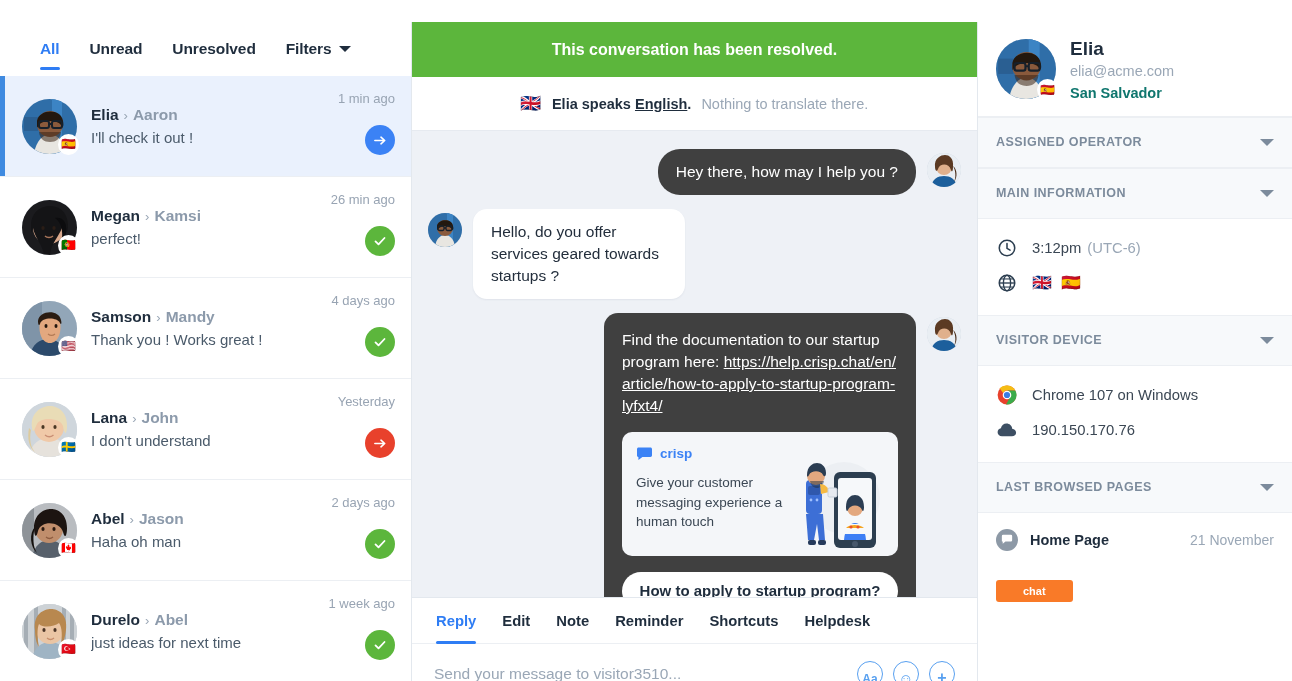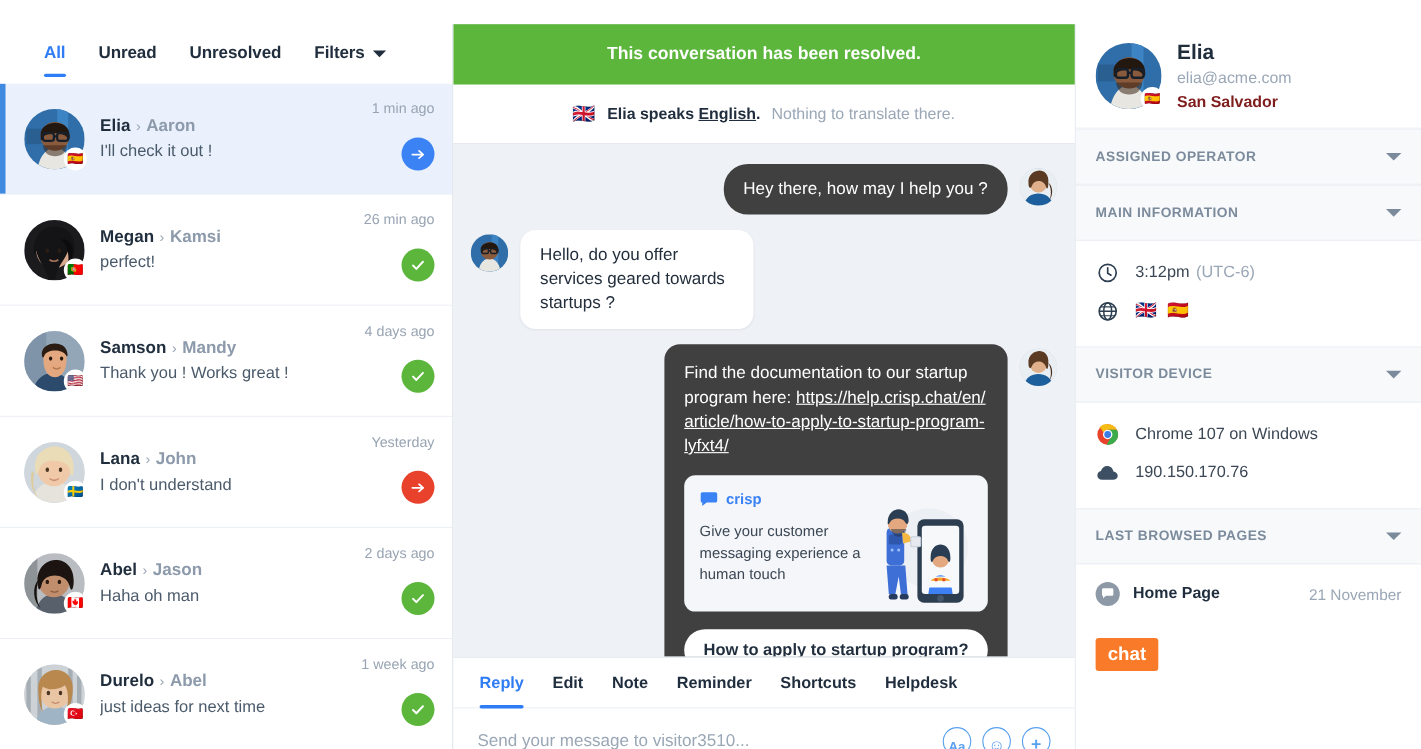"San Salvador" .sh-loc { color: #7f1d1d -> #0f766e }
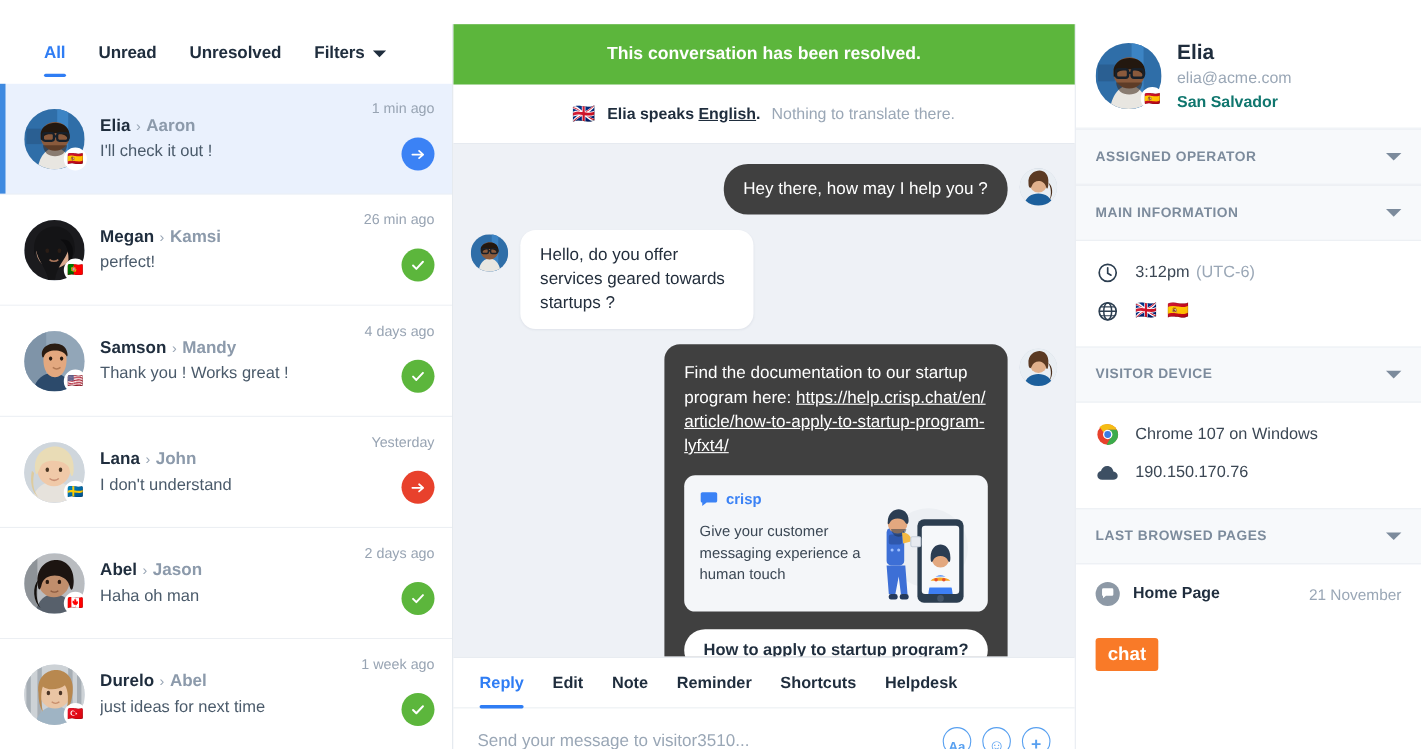"chat" .seg { font-size: 17px -> 11px; padding: 5px 11px -> 5px 27px }
